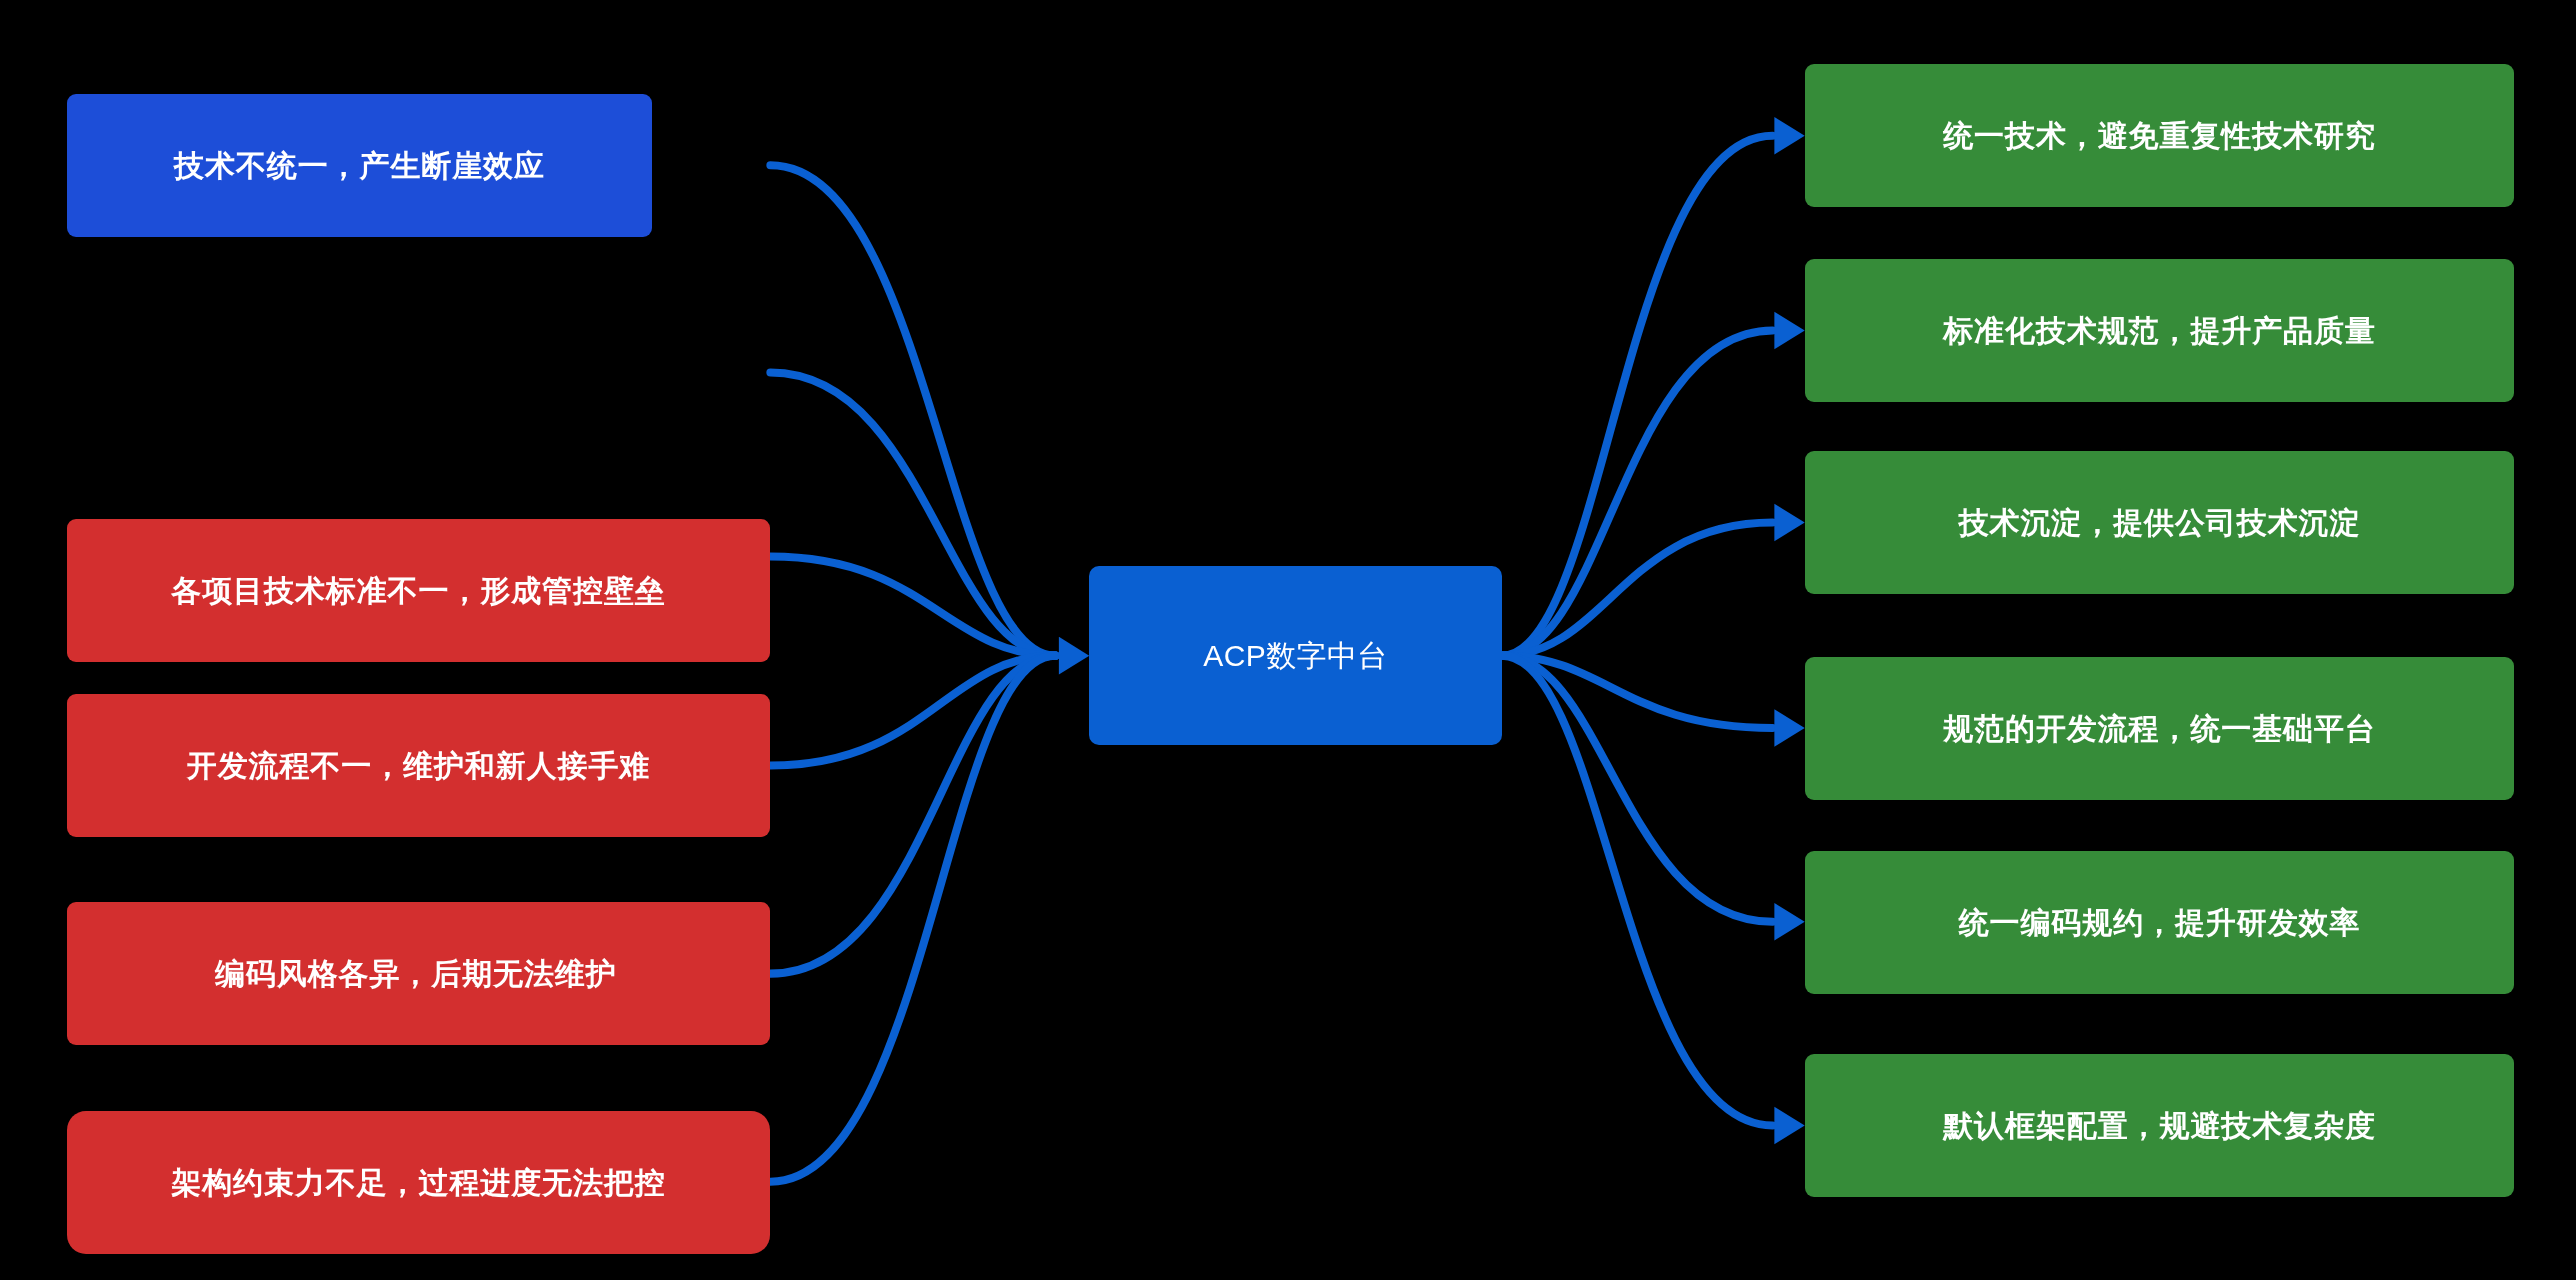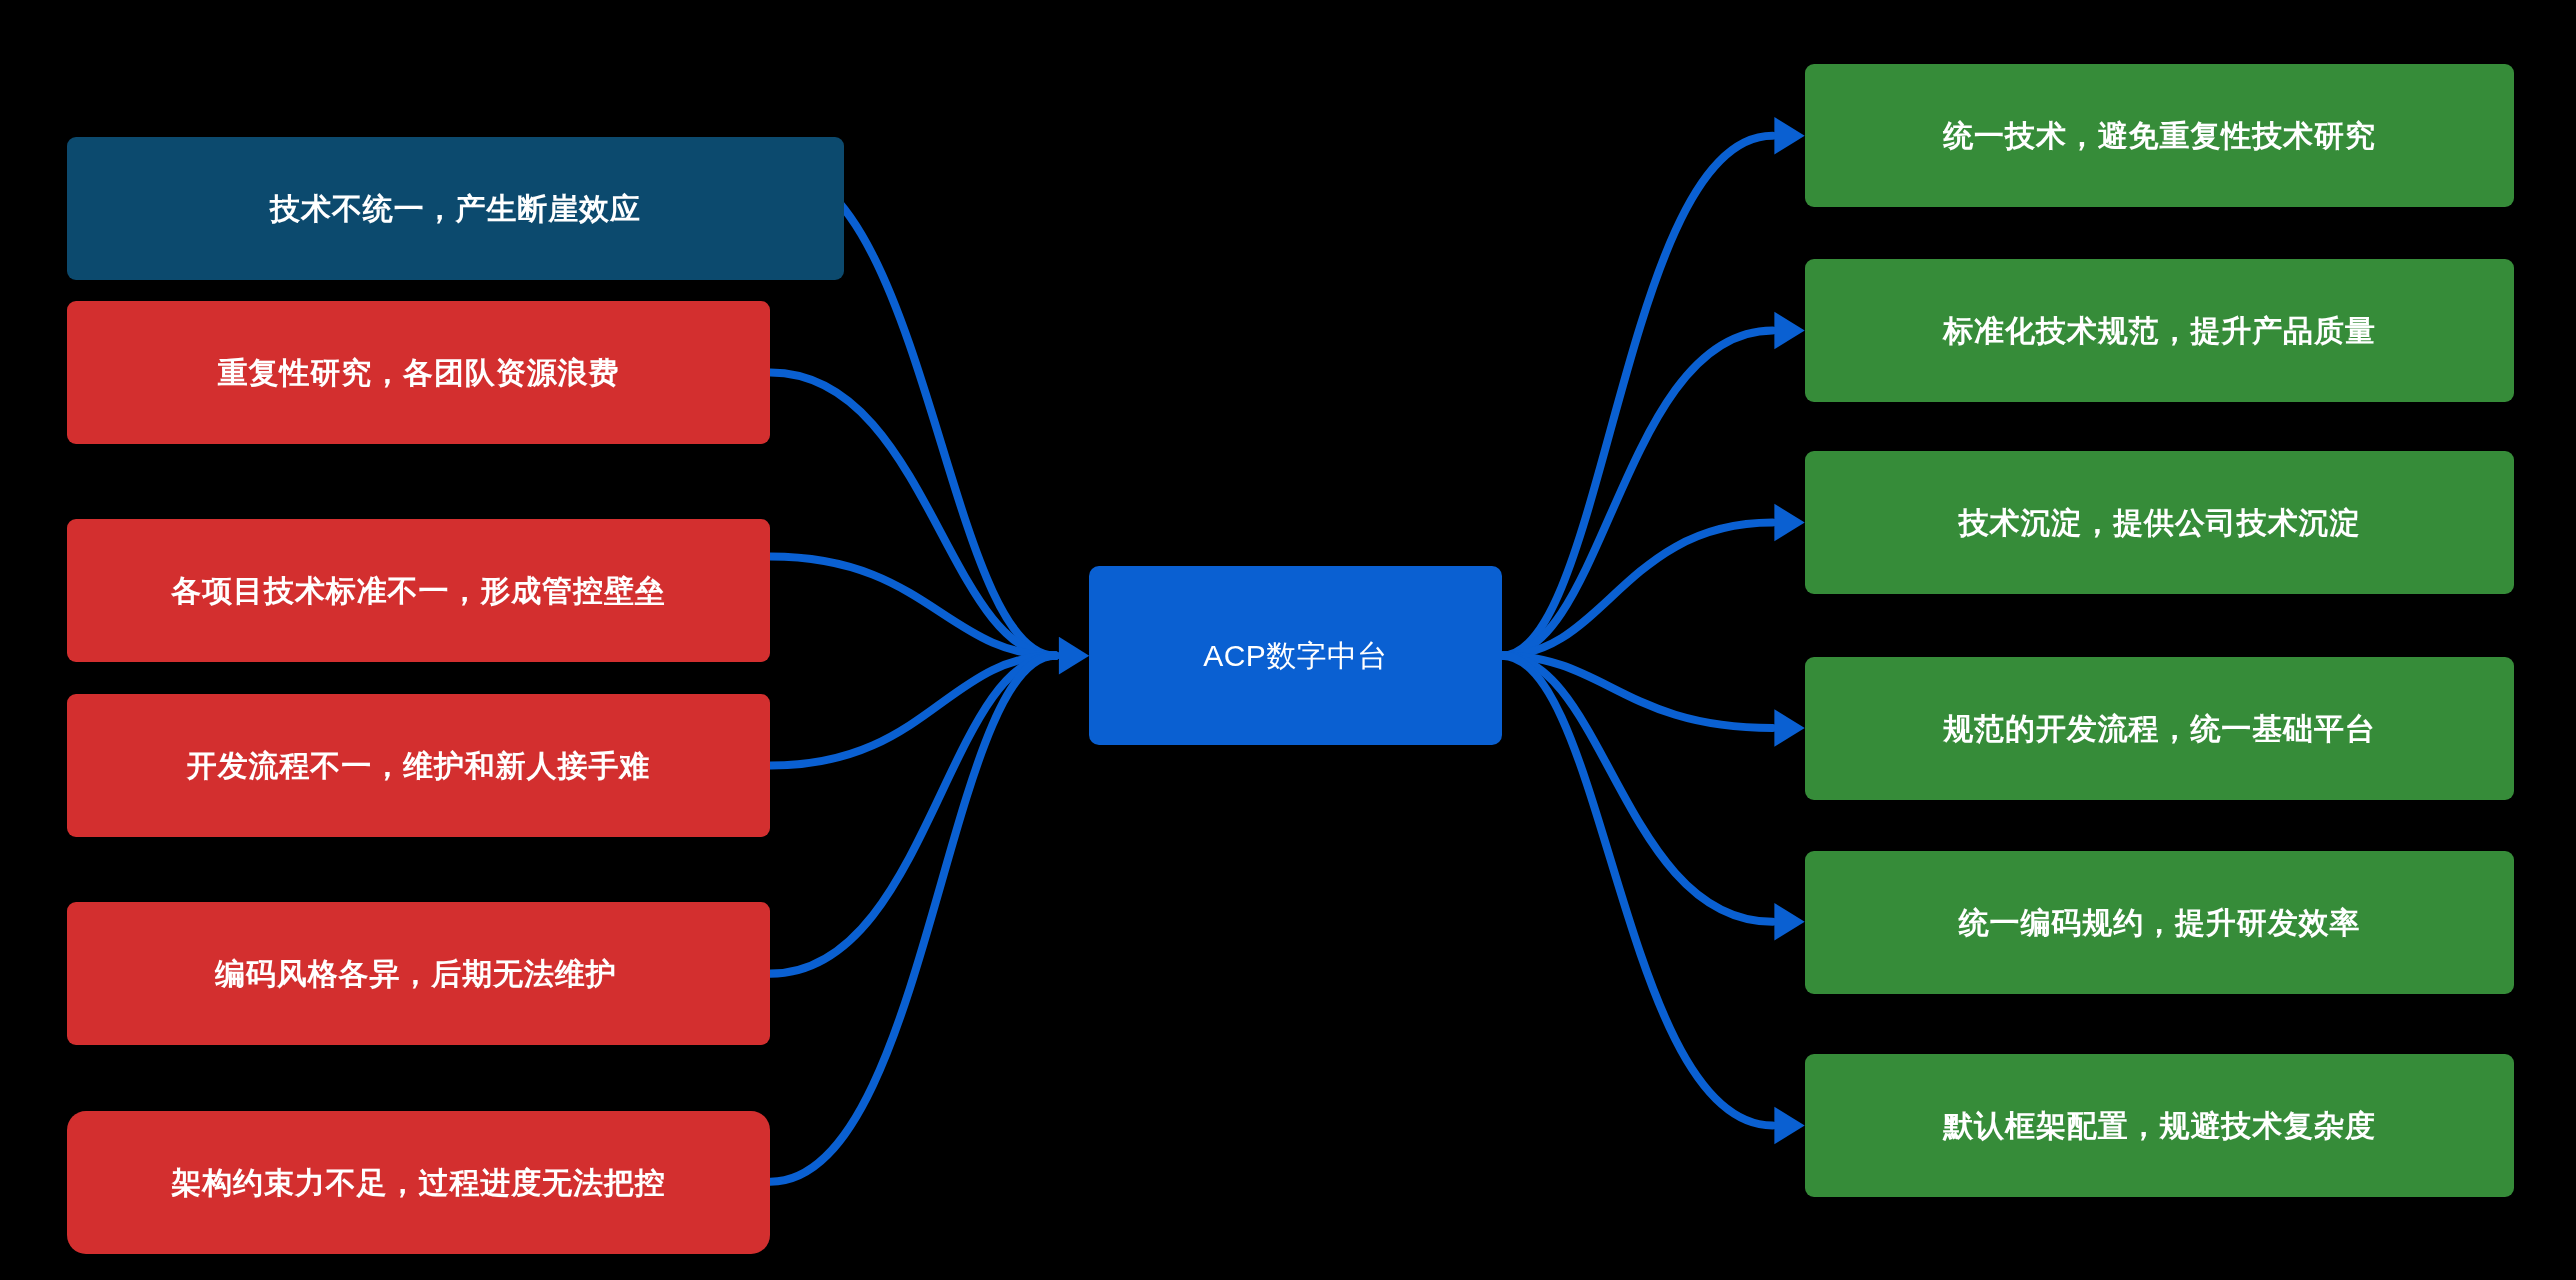"技术不统一，产生断崖效应" div.node { background: #0c4a6e -> #1d4ed8; margin-top: 43px -> none; width: 777px -> 585px }
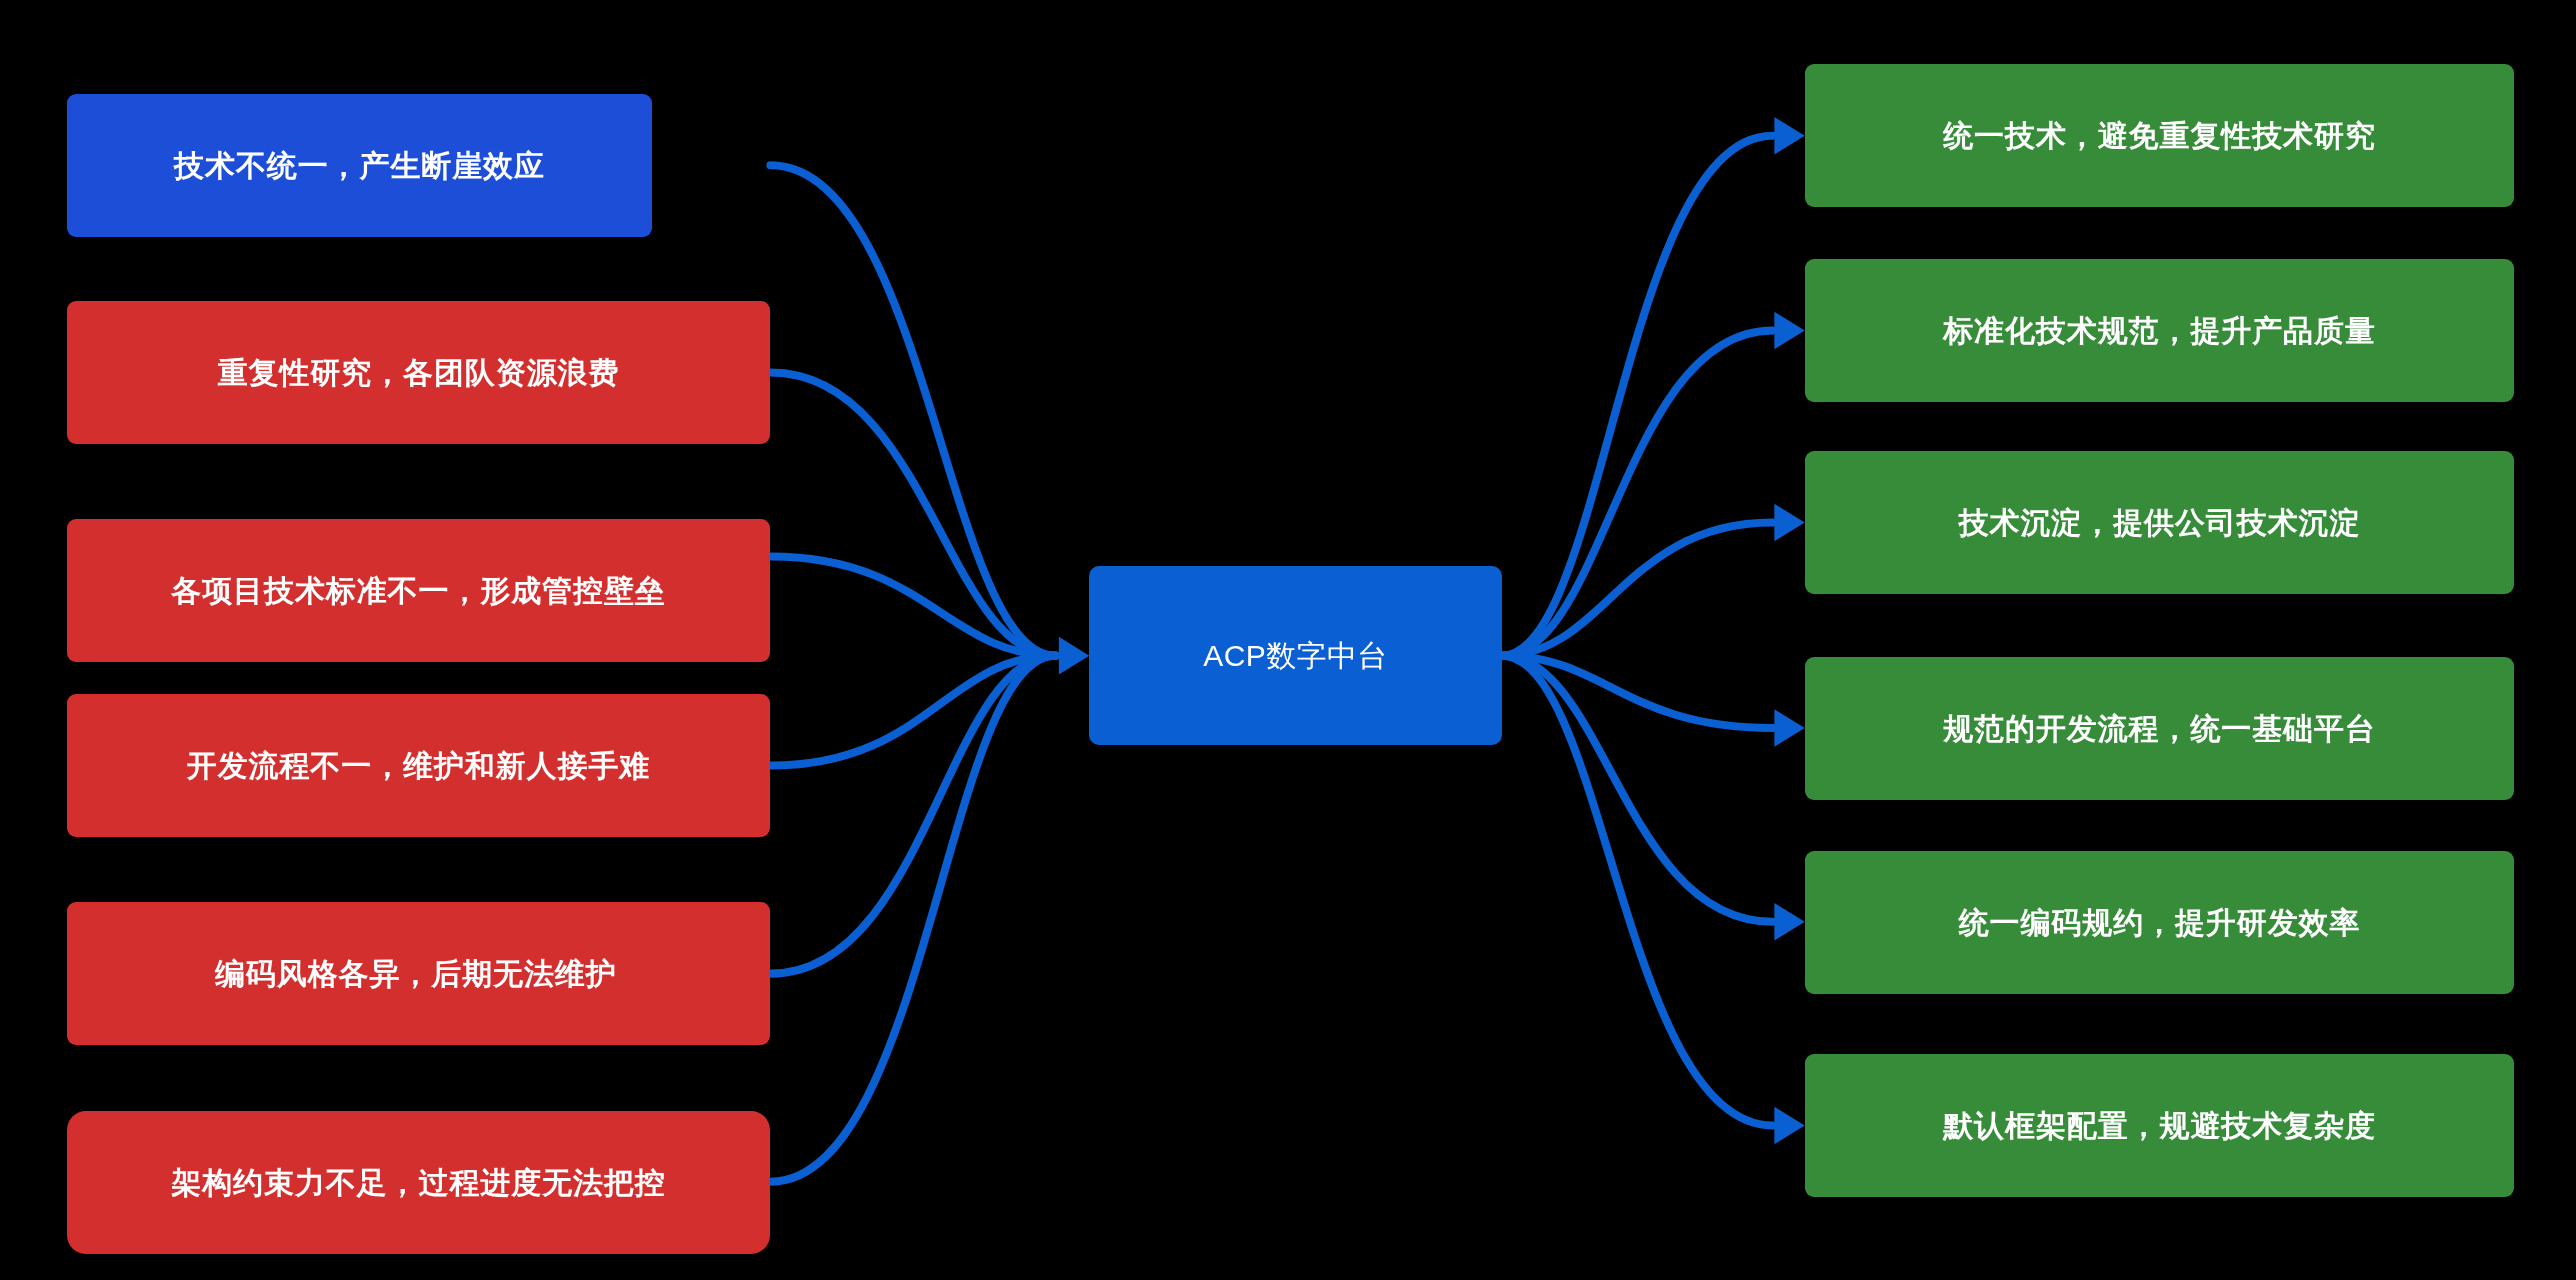"重复性研究，各团队资源浪费" div.node { html: <div> <span>重复性研究，各团队资源浪费</span> </div> -> none }
